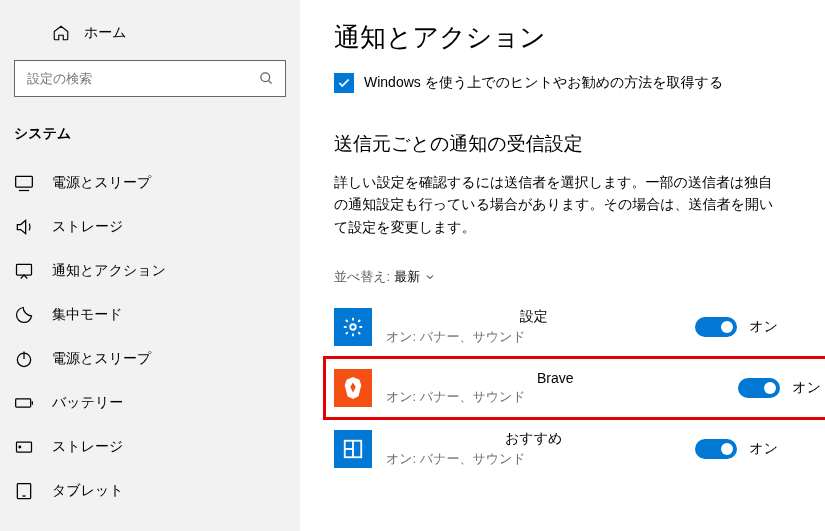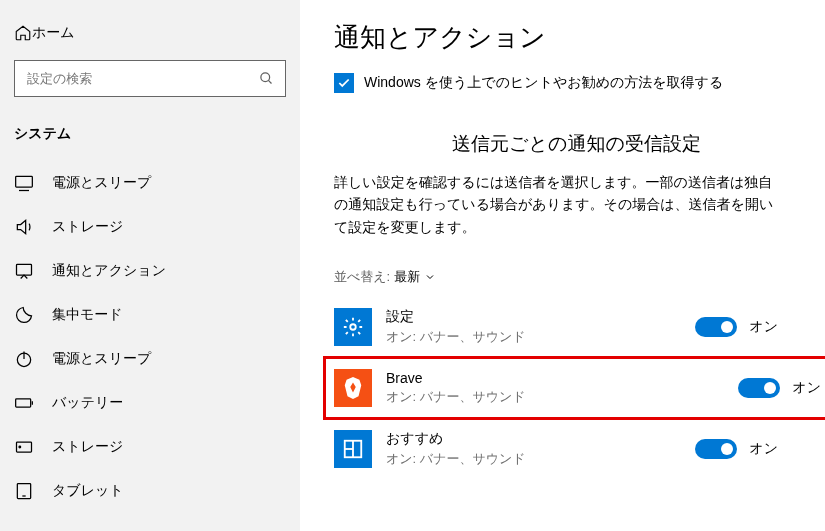"ホーム" .home-row { gap: none -> 14px; margin-left: none -> 38px }
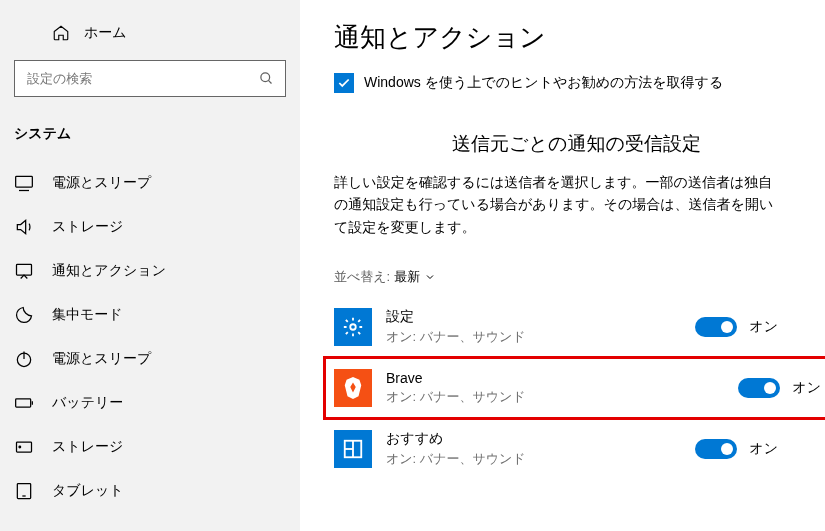"送信元ごとの通知の受信設定" .sub-heading { text-align: center -> none }
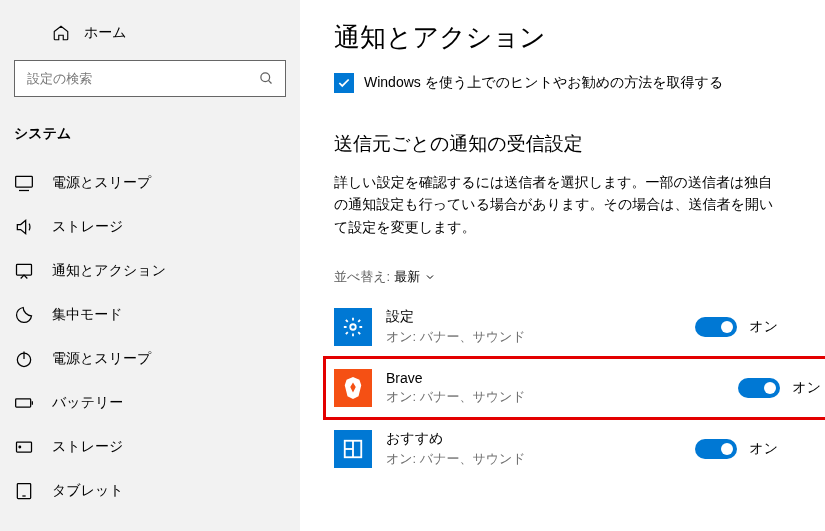"設定" .app-name { text-align: none -> center }
